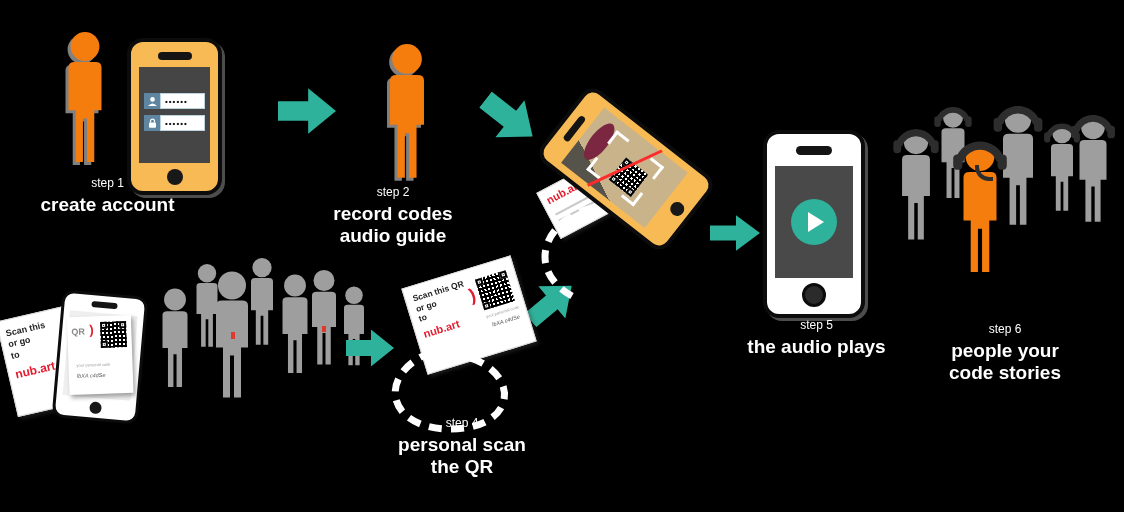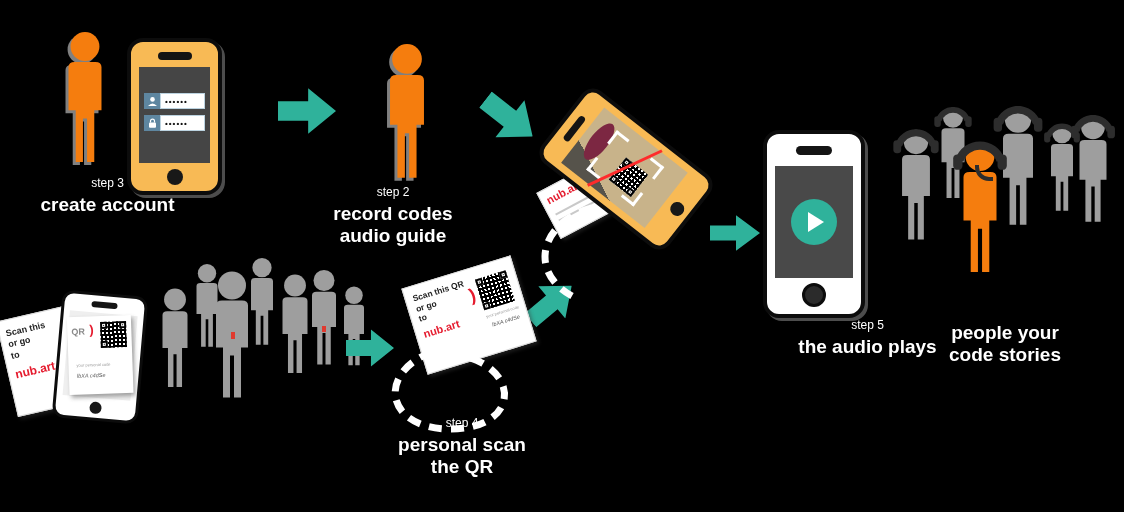"step 3" div.sm { text: 3 -> 1 }
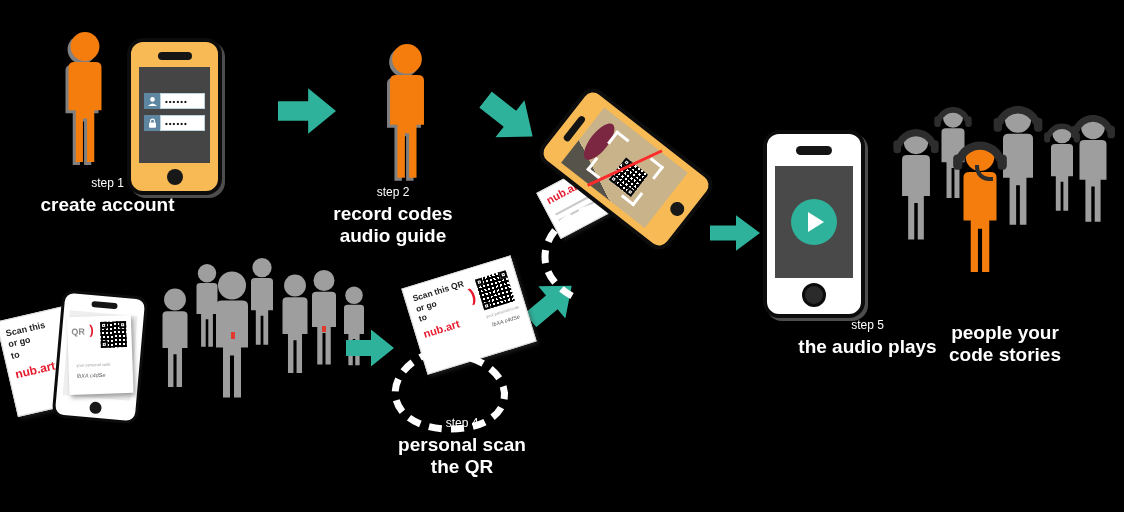"step 5" div.cap { left: 765px -> 714px }
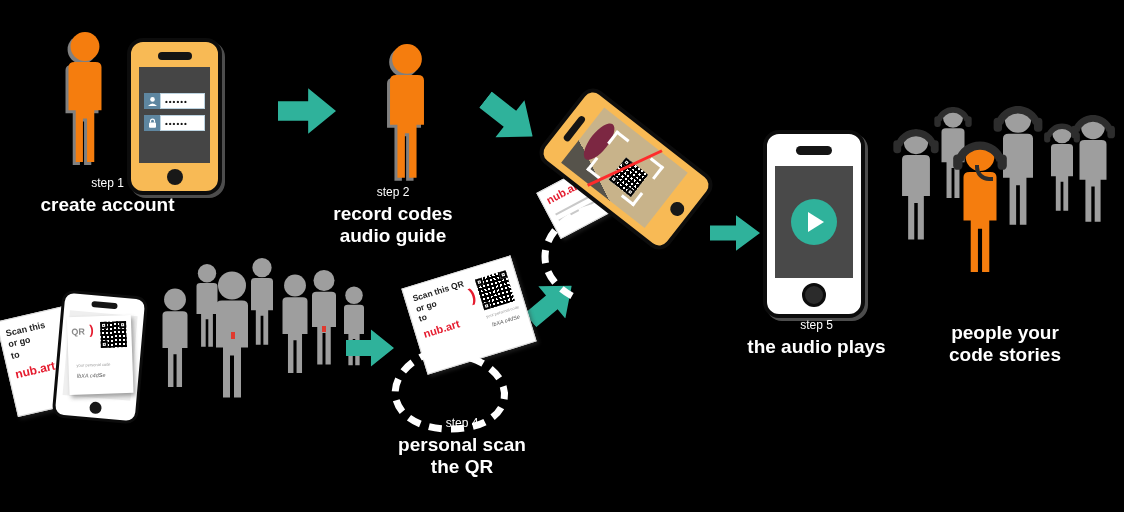"step 6" div.sm { html: none -> <div>step 6</div> }
